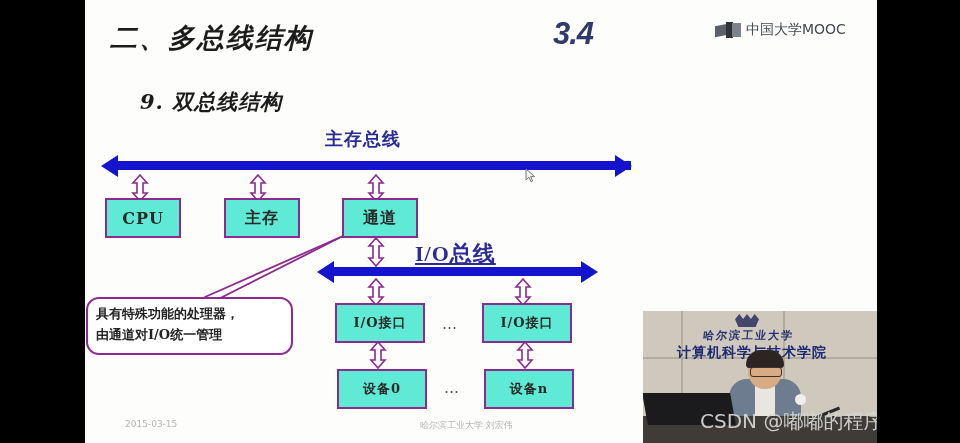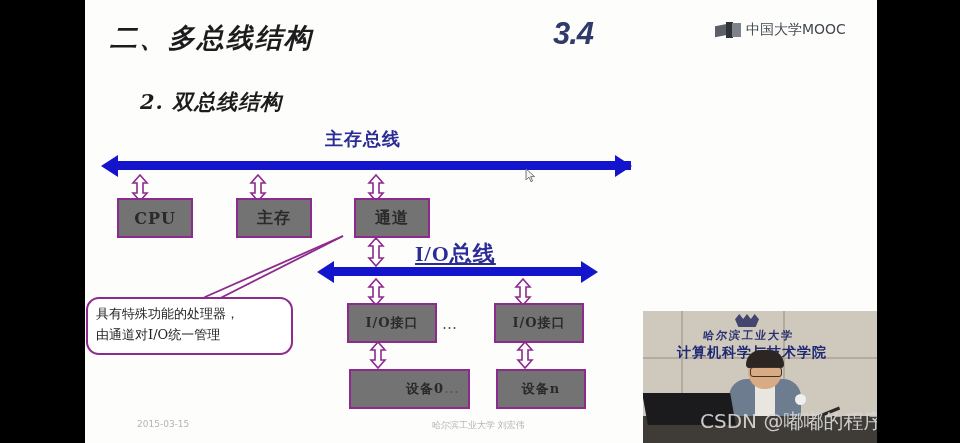"2. 双总线结构" div.t { text: 2 -> 9 }
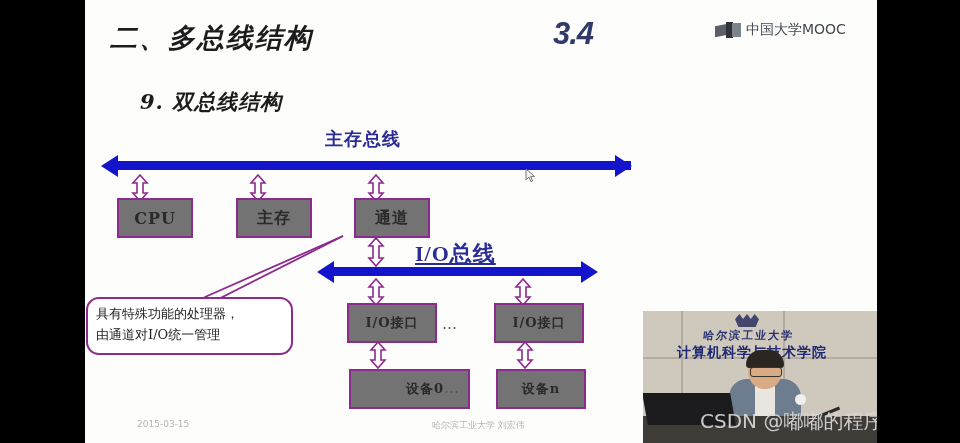"CPU" .box { background: #737373 -> #5eead4; margin-left: 12px -> none }
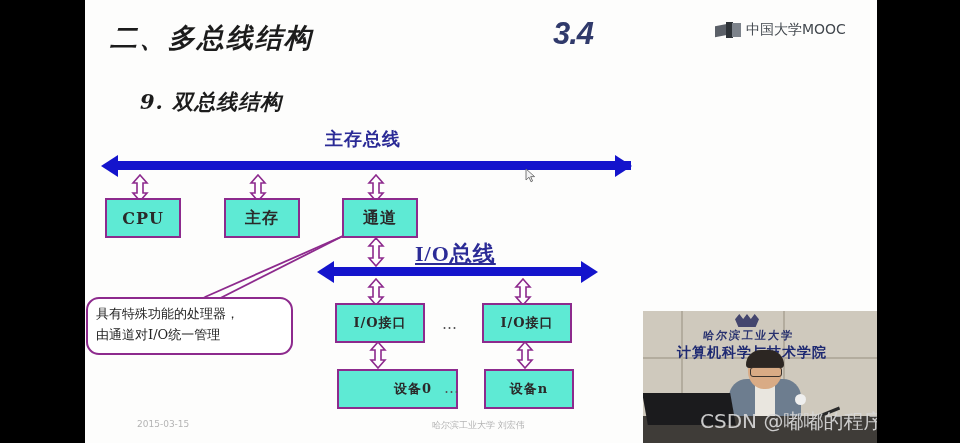"具有特殊功能的处理器，" #callout .line { font-weight: 400 -> 700 }
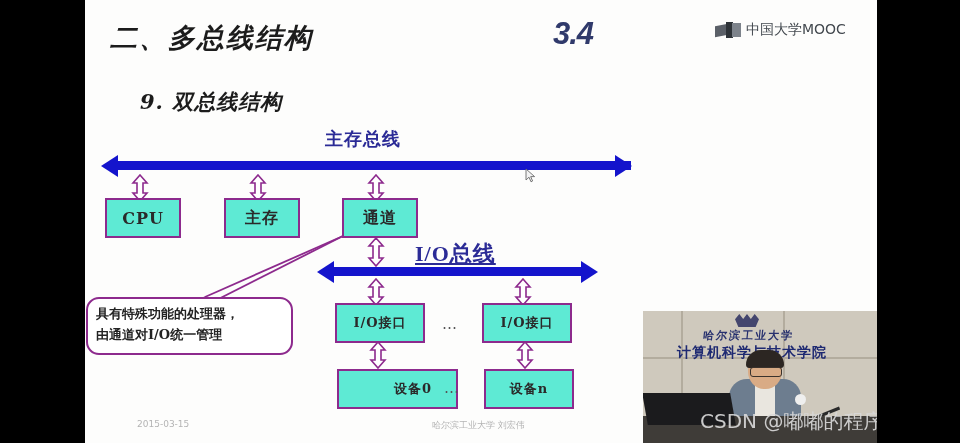"设备0" div.box { padding-left: 31px -> none }
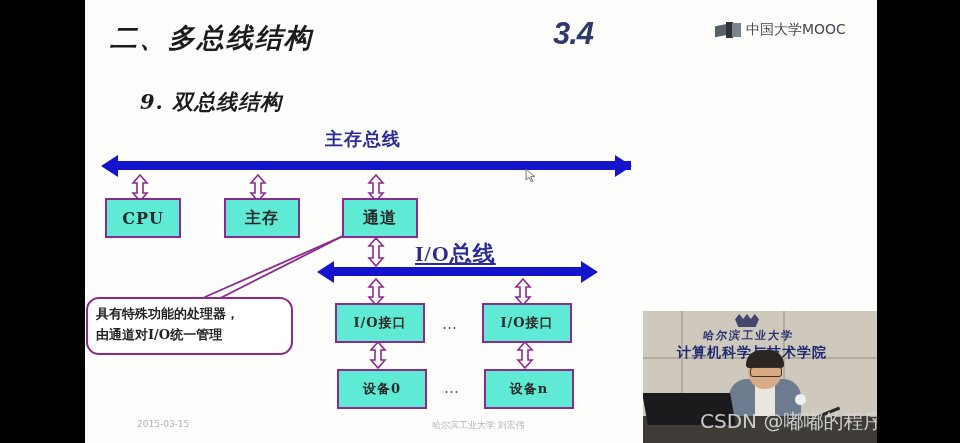"2015-03-15" .foot { margin-left: 12px -> none }
